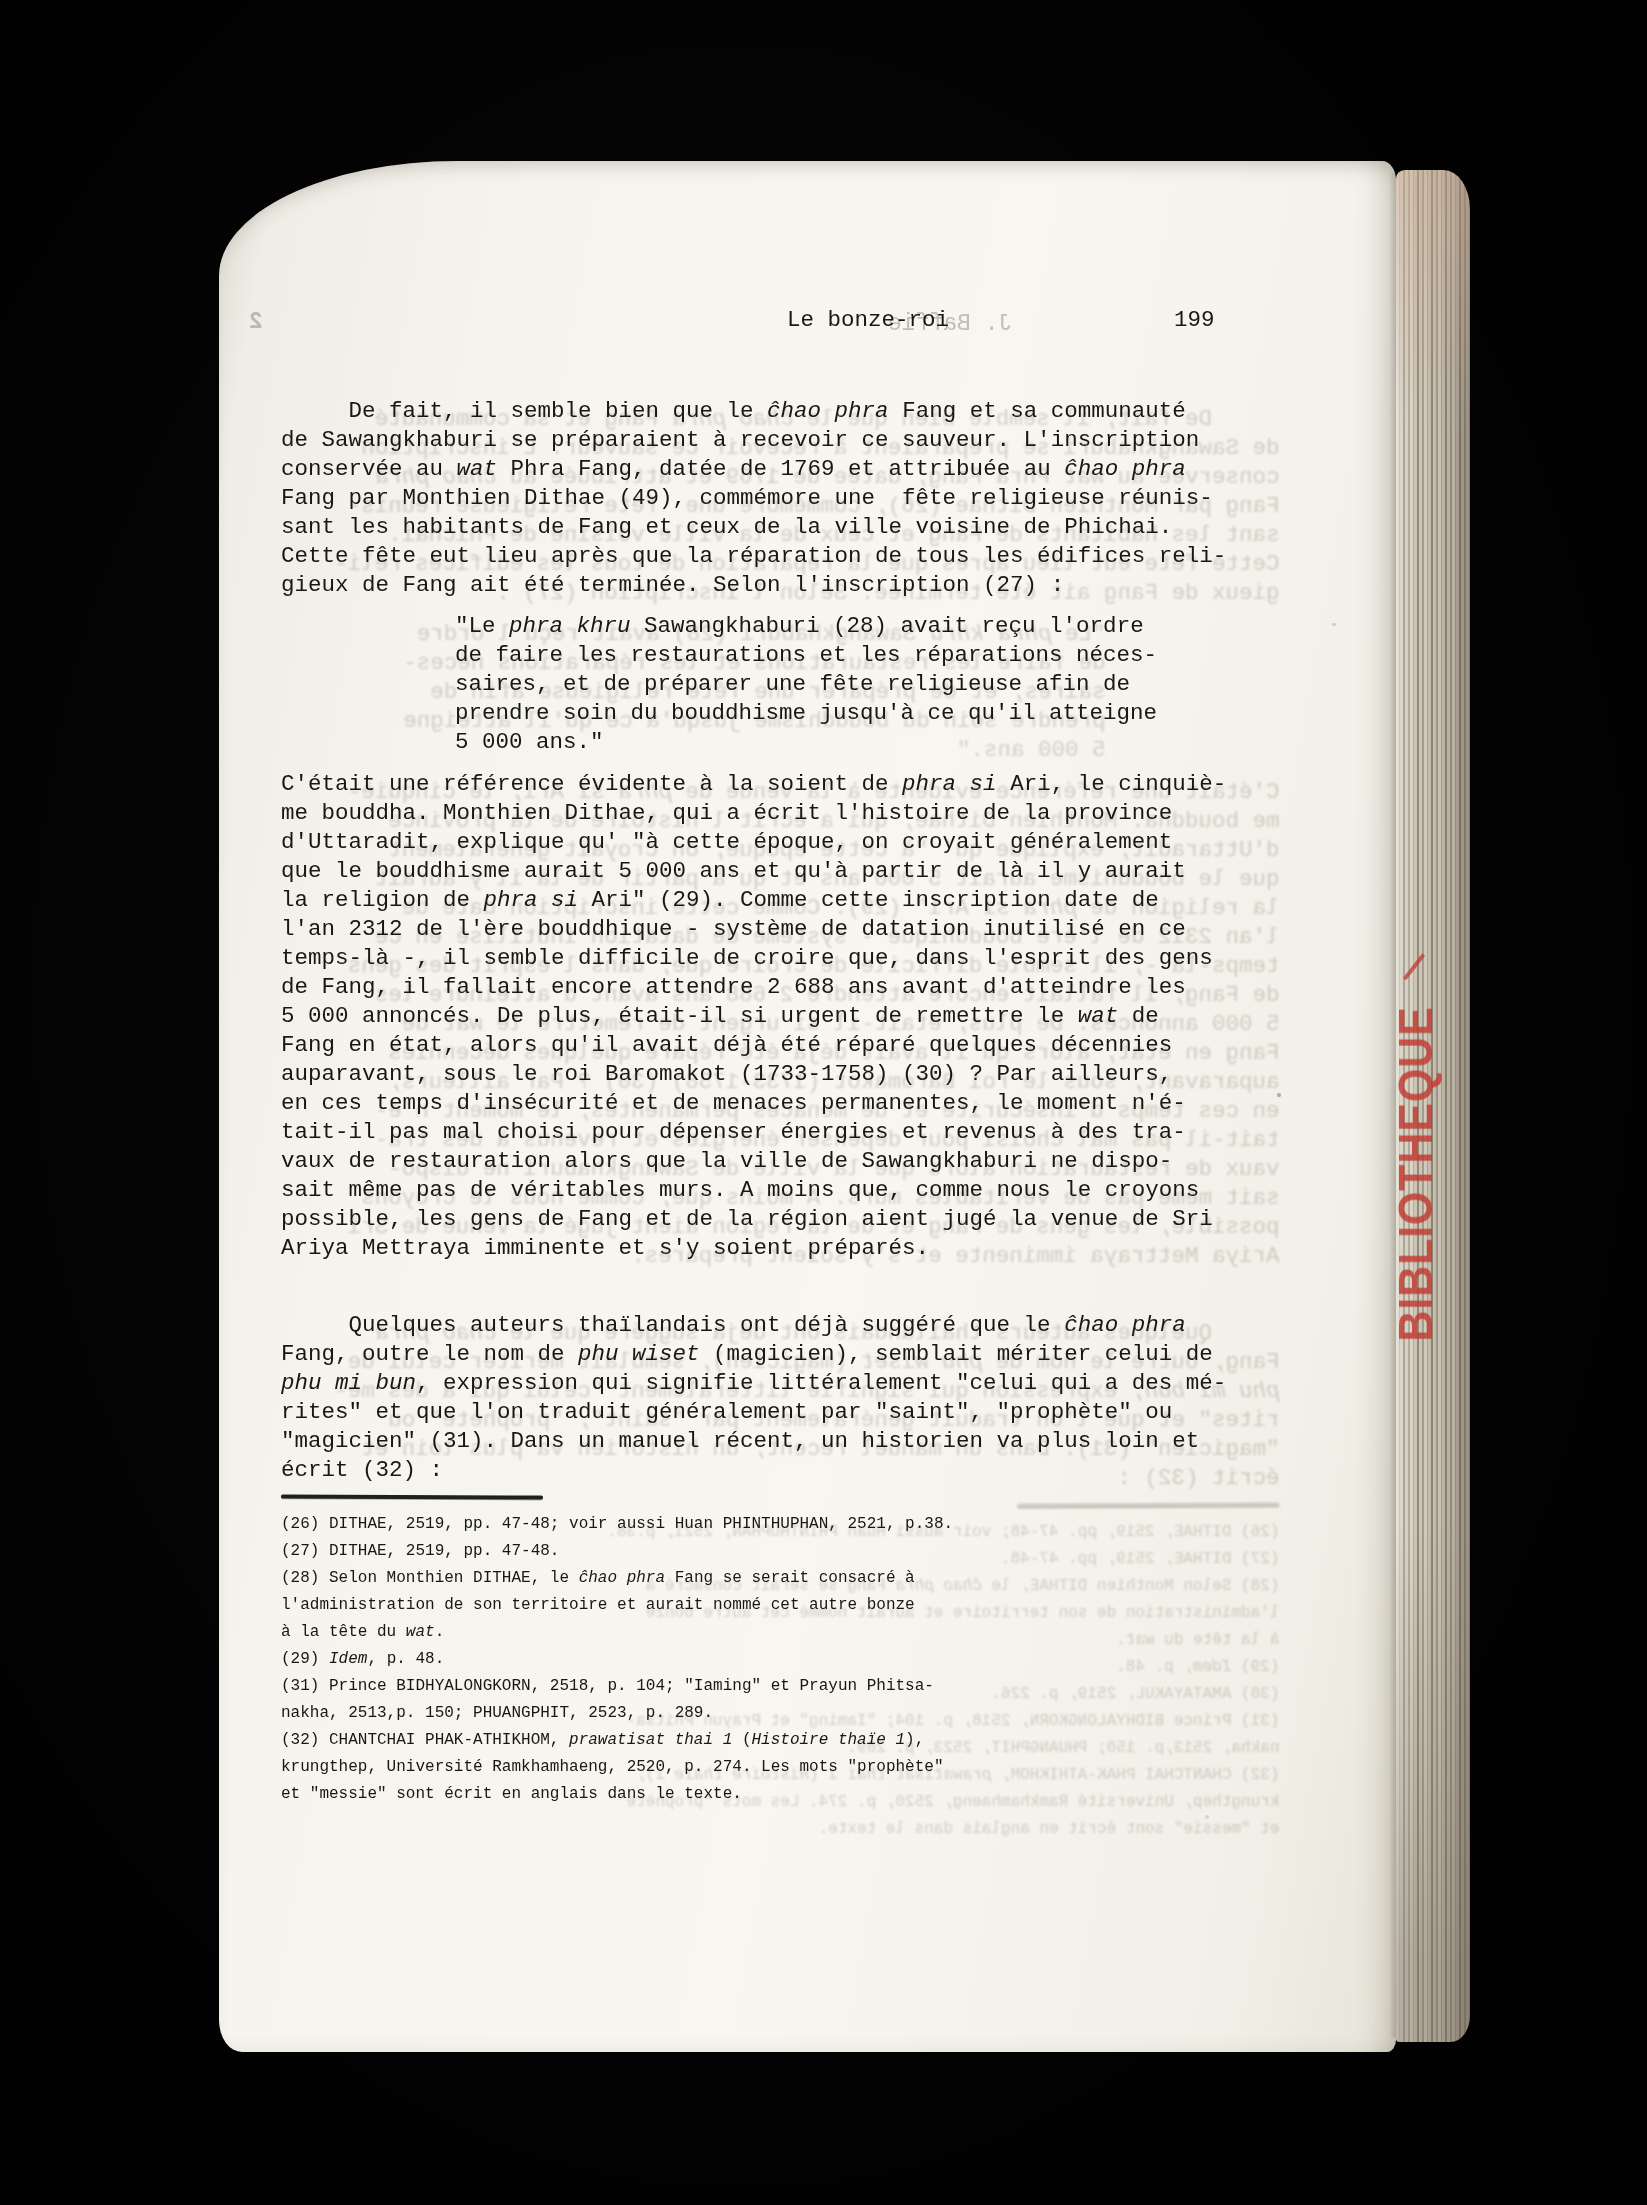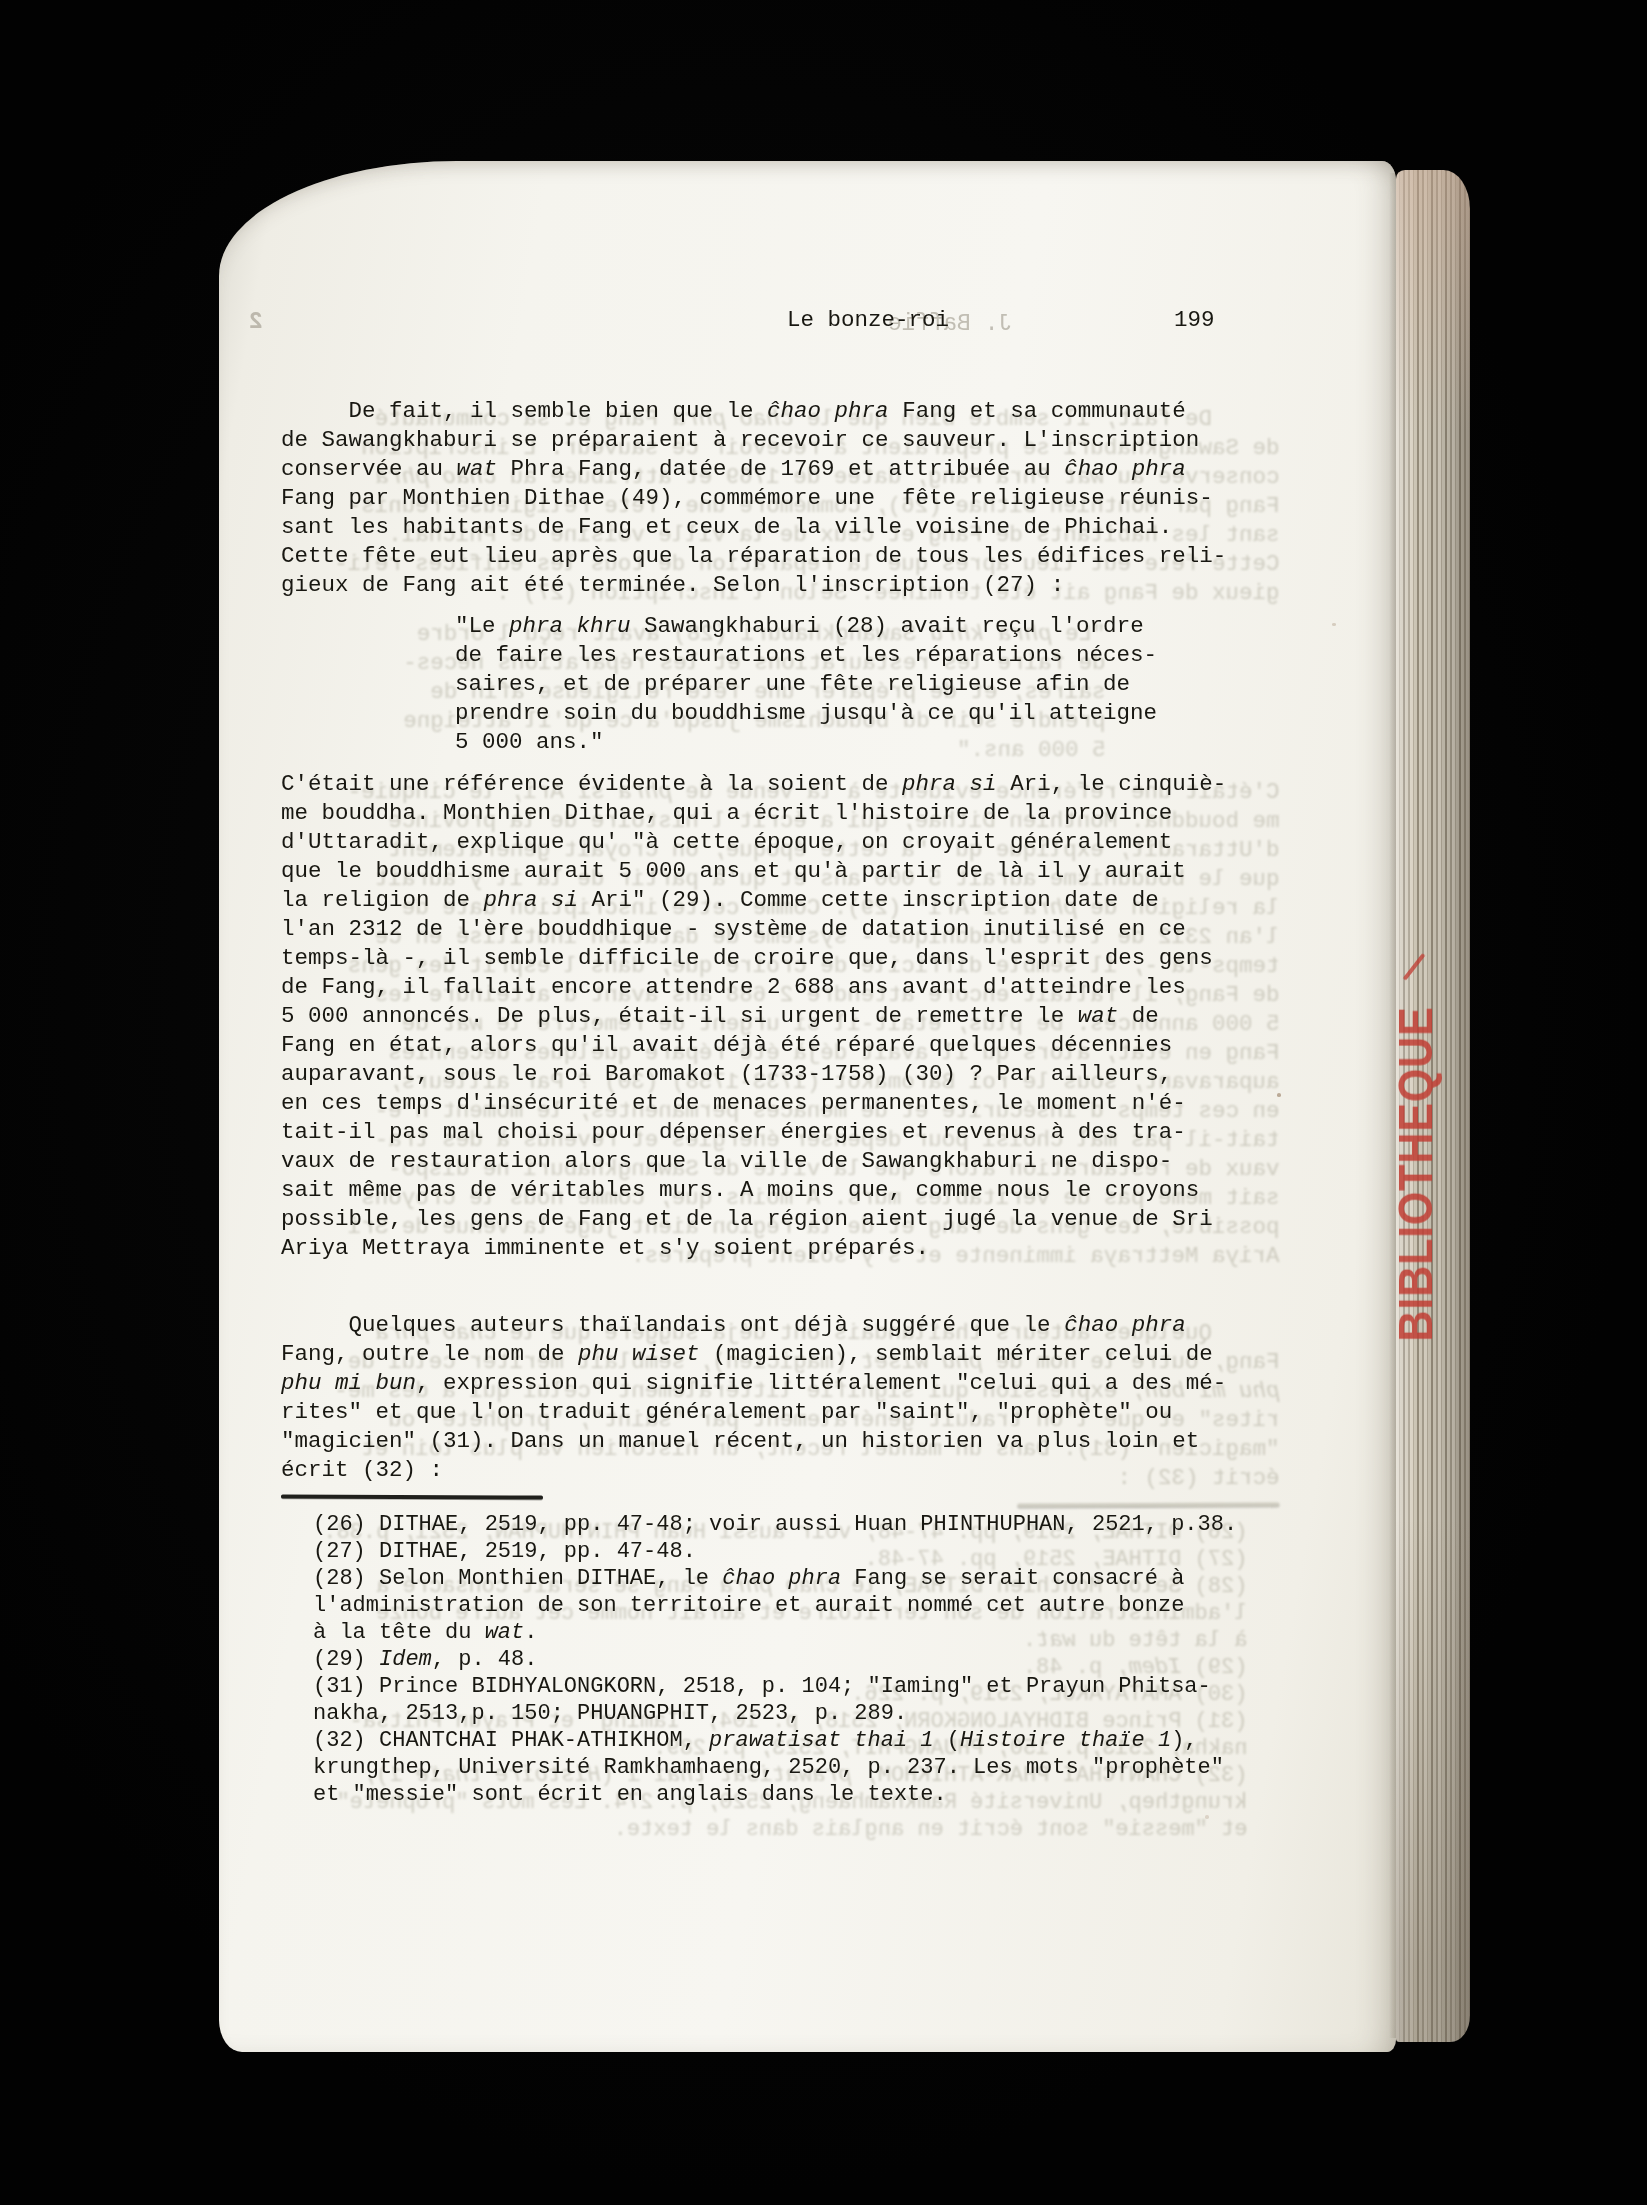"(26) DITHAE, 2519, pp. 47-48;" .fline { font-size: 22px -> 16px; margin-left: 32px -> none }
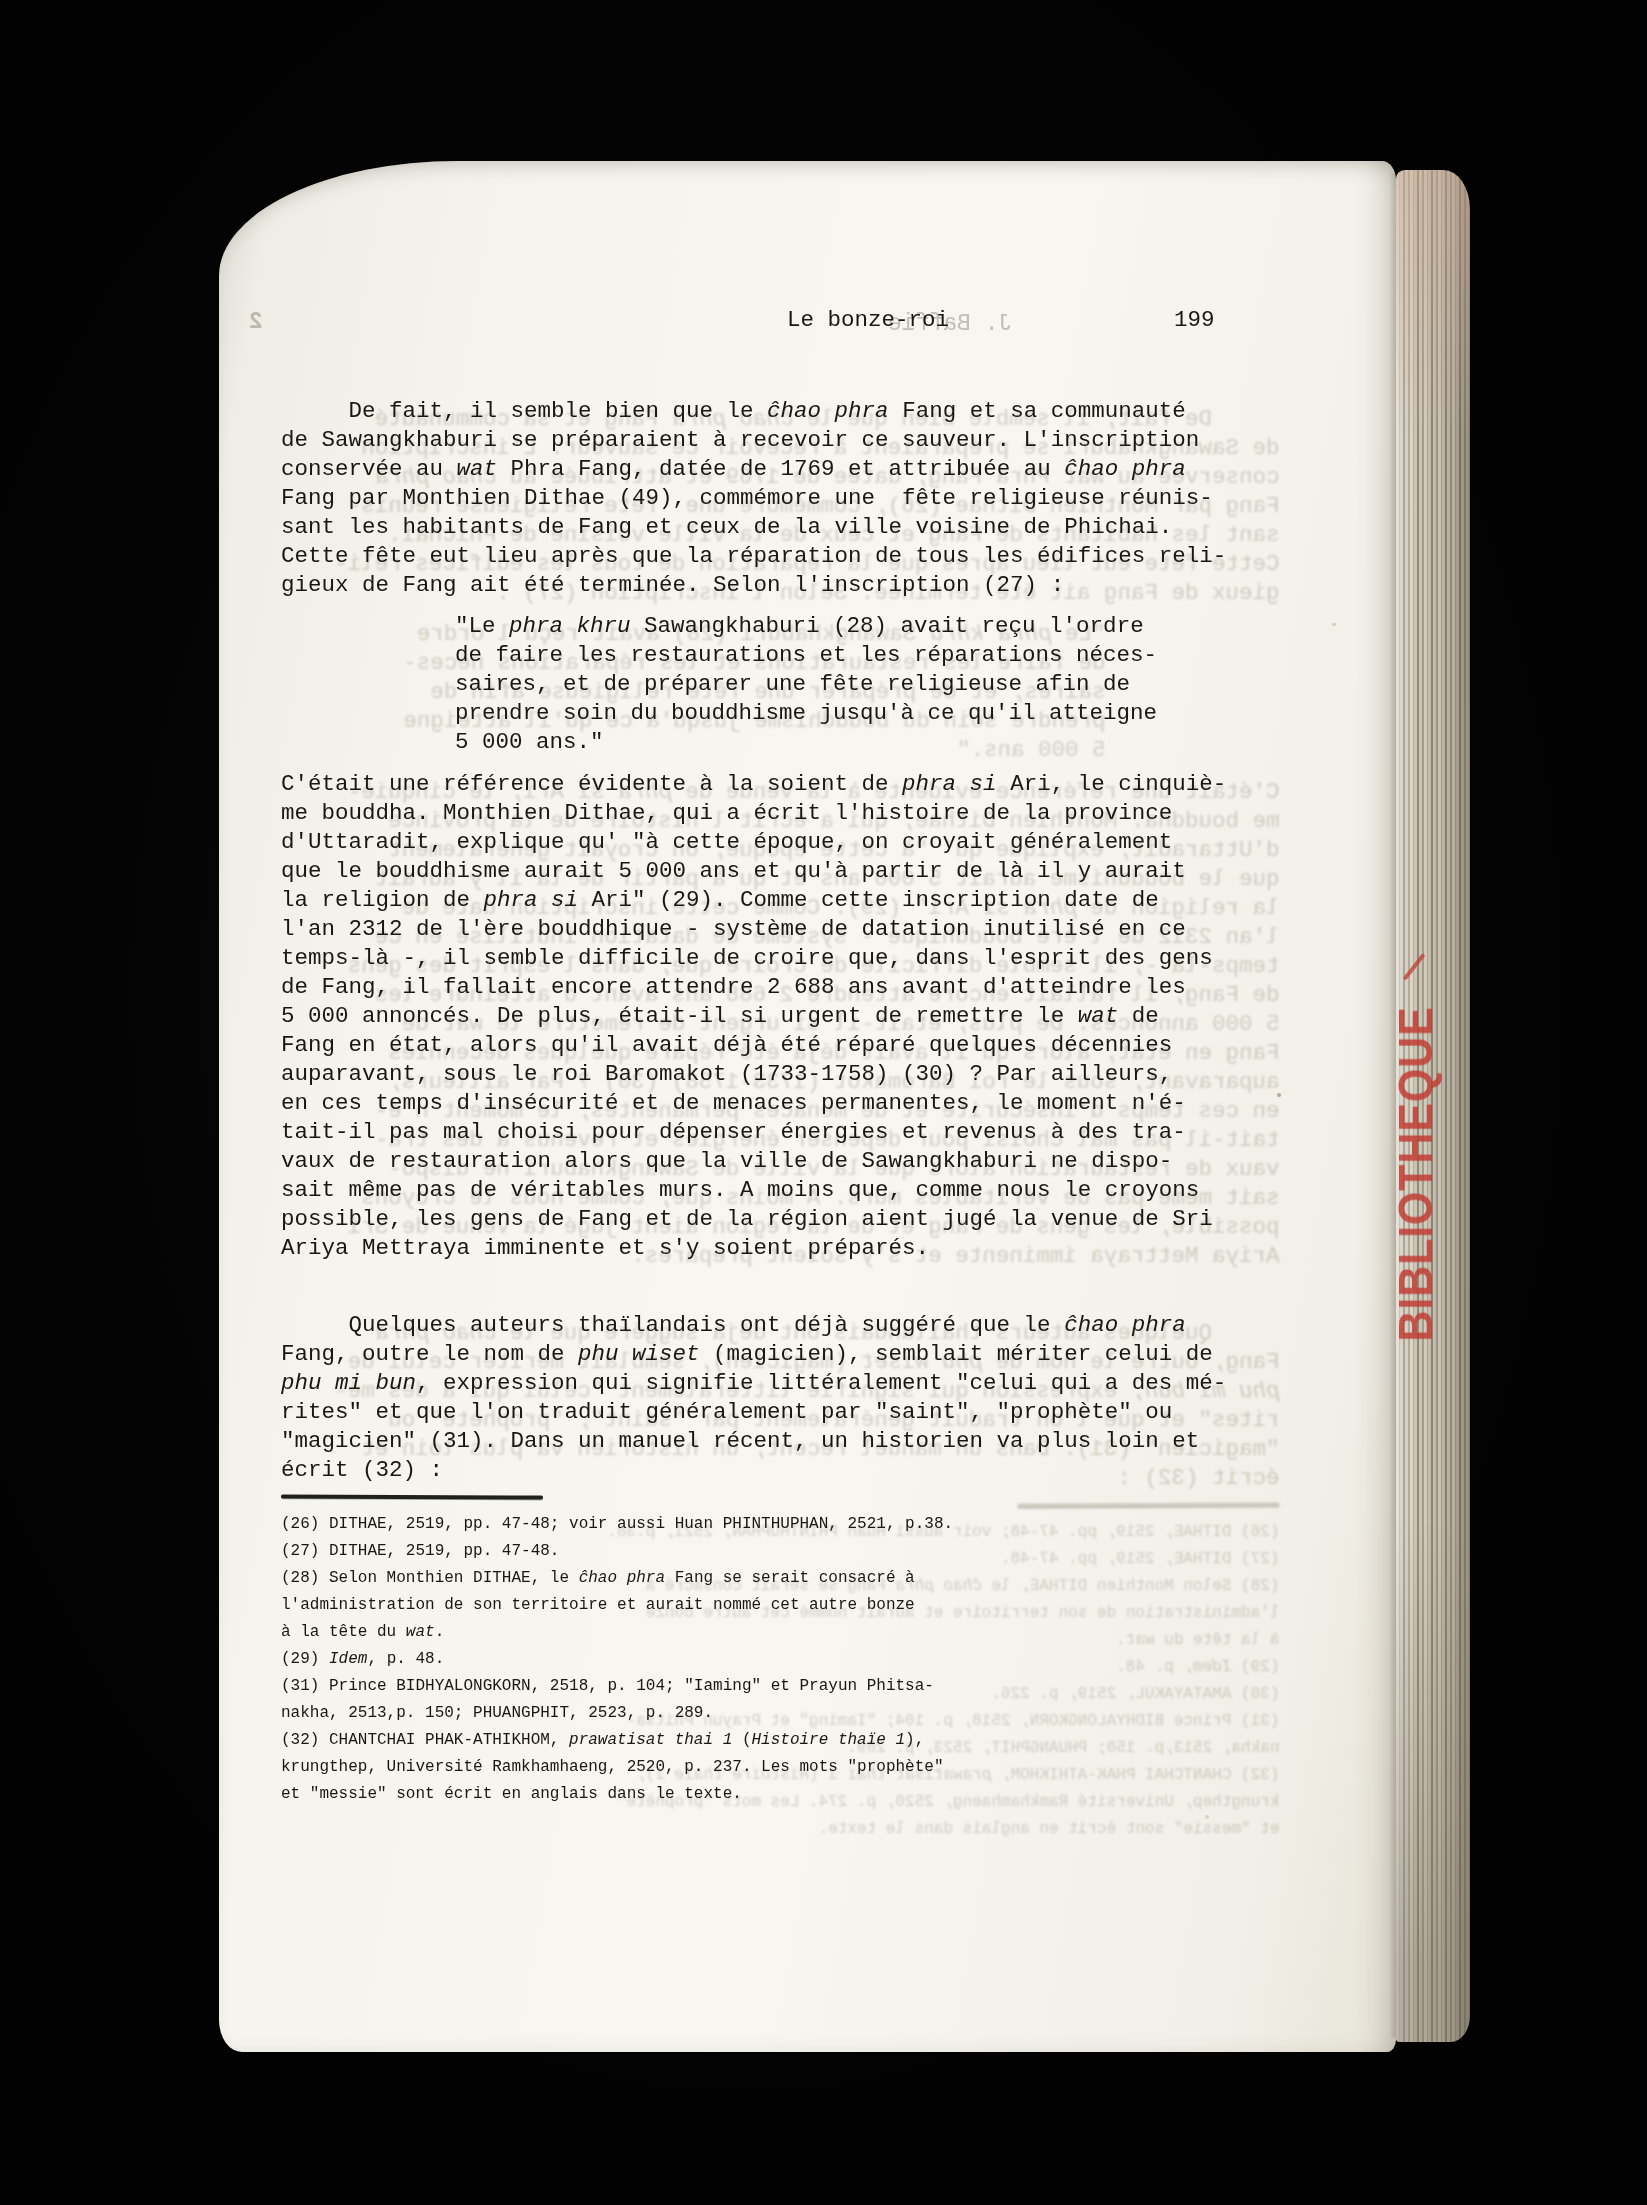"krungthep, Université Ramkhamhaeng," span { text: 237 -> 274 }
